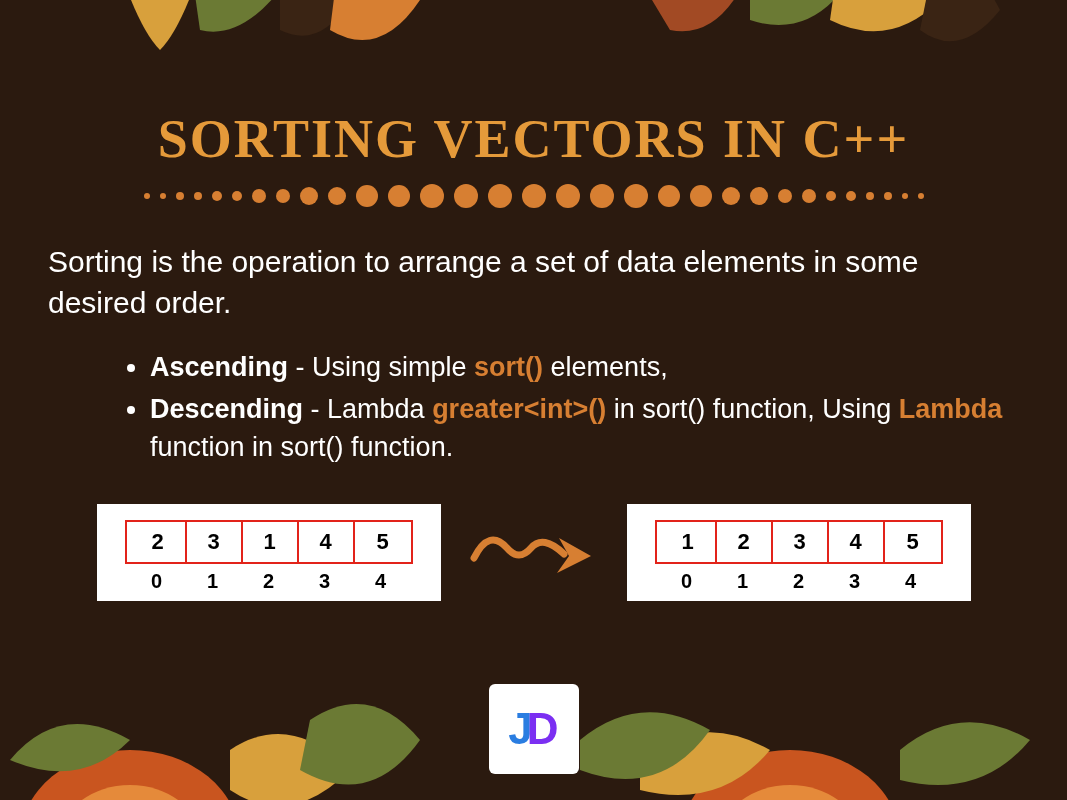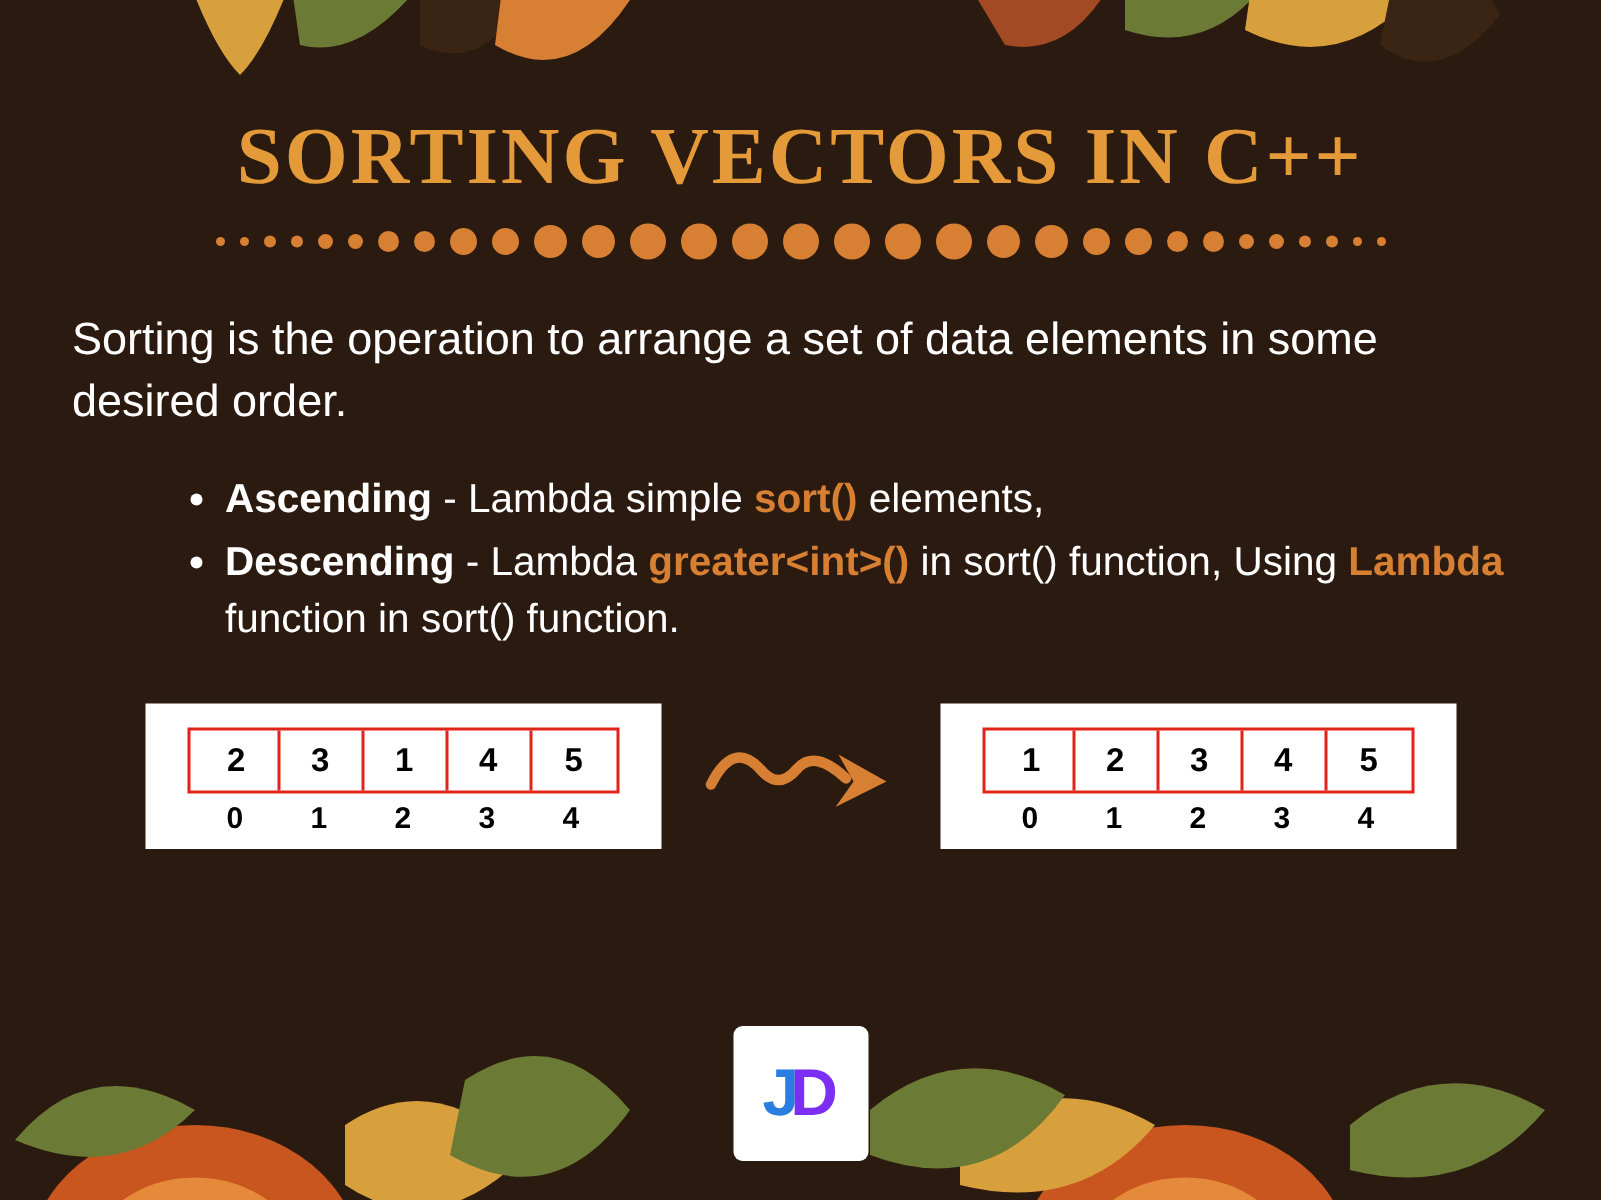"SORTING VECTORS IN C++" .title { padding-top: 73px -> 108px }
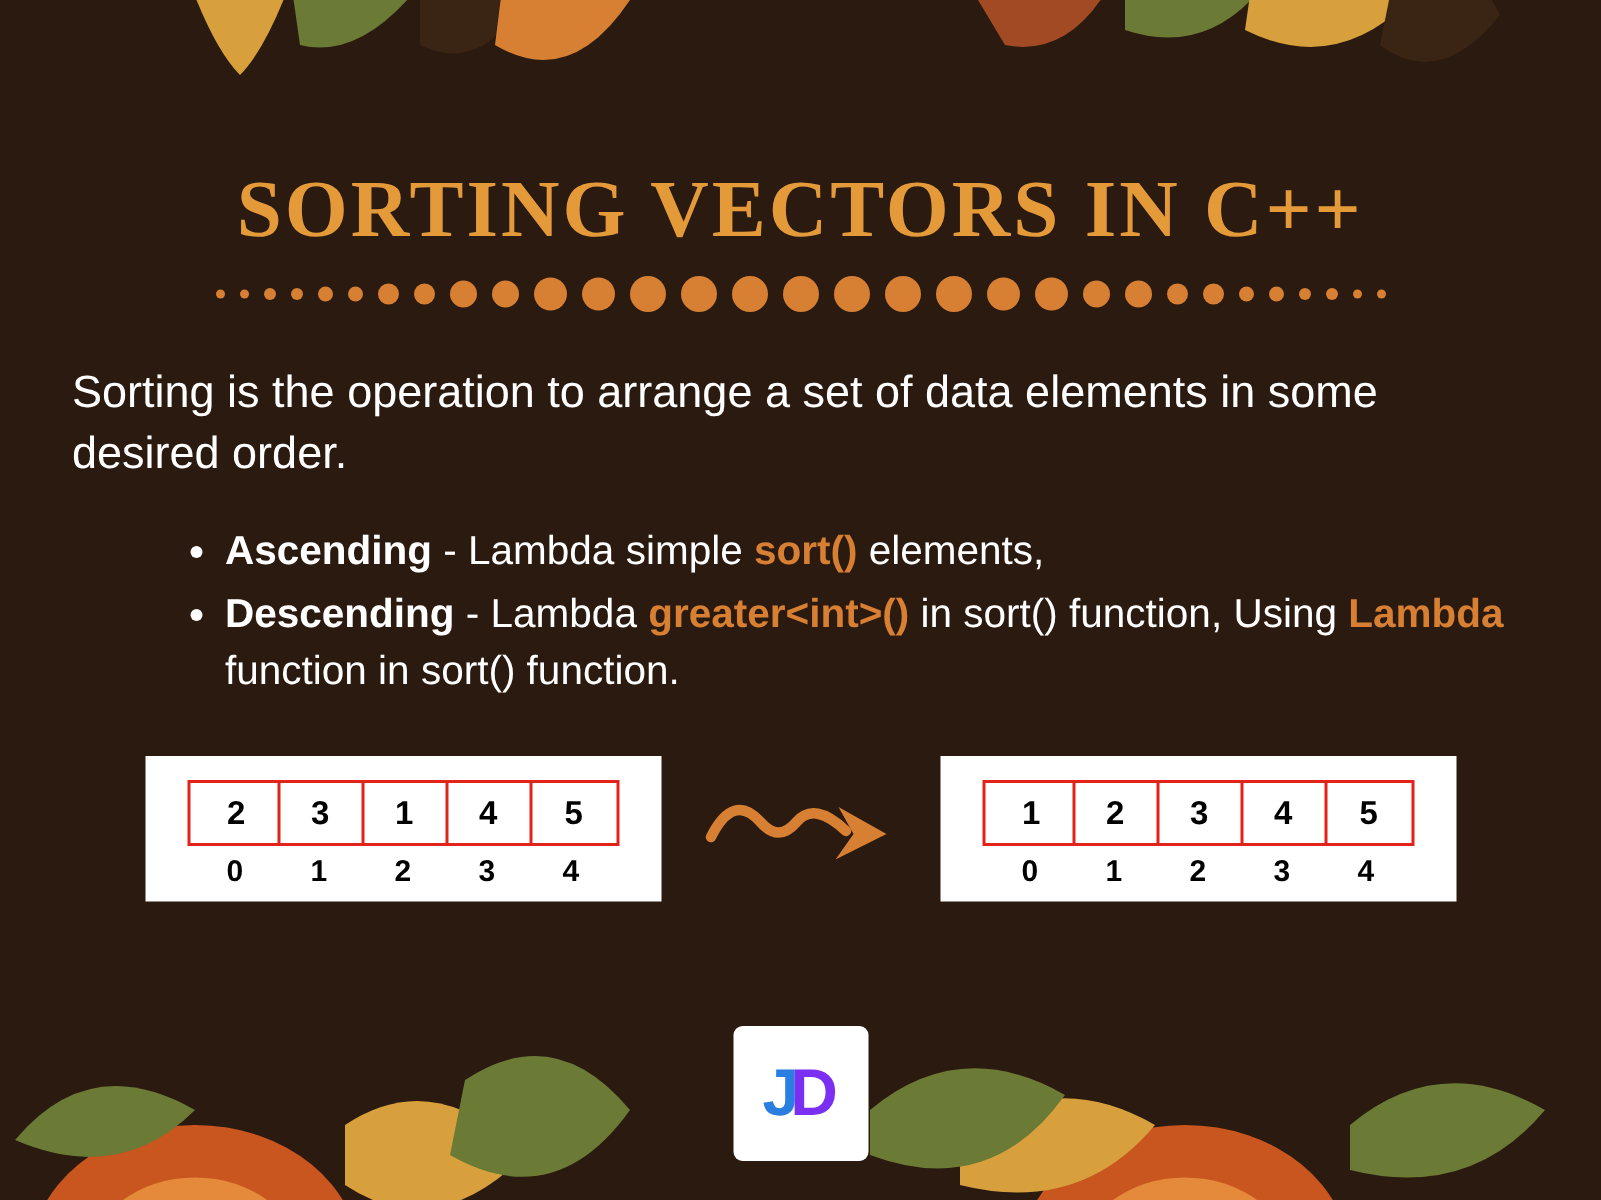"- Lambda simple" span { text: Lambda -> Using }
